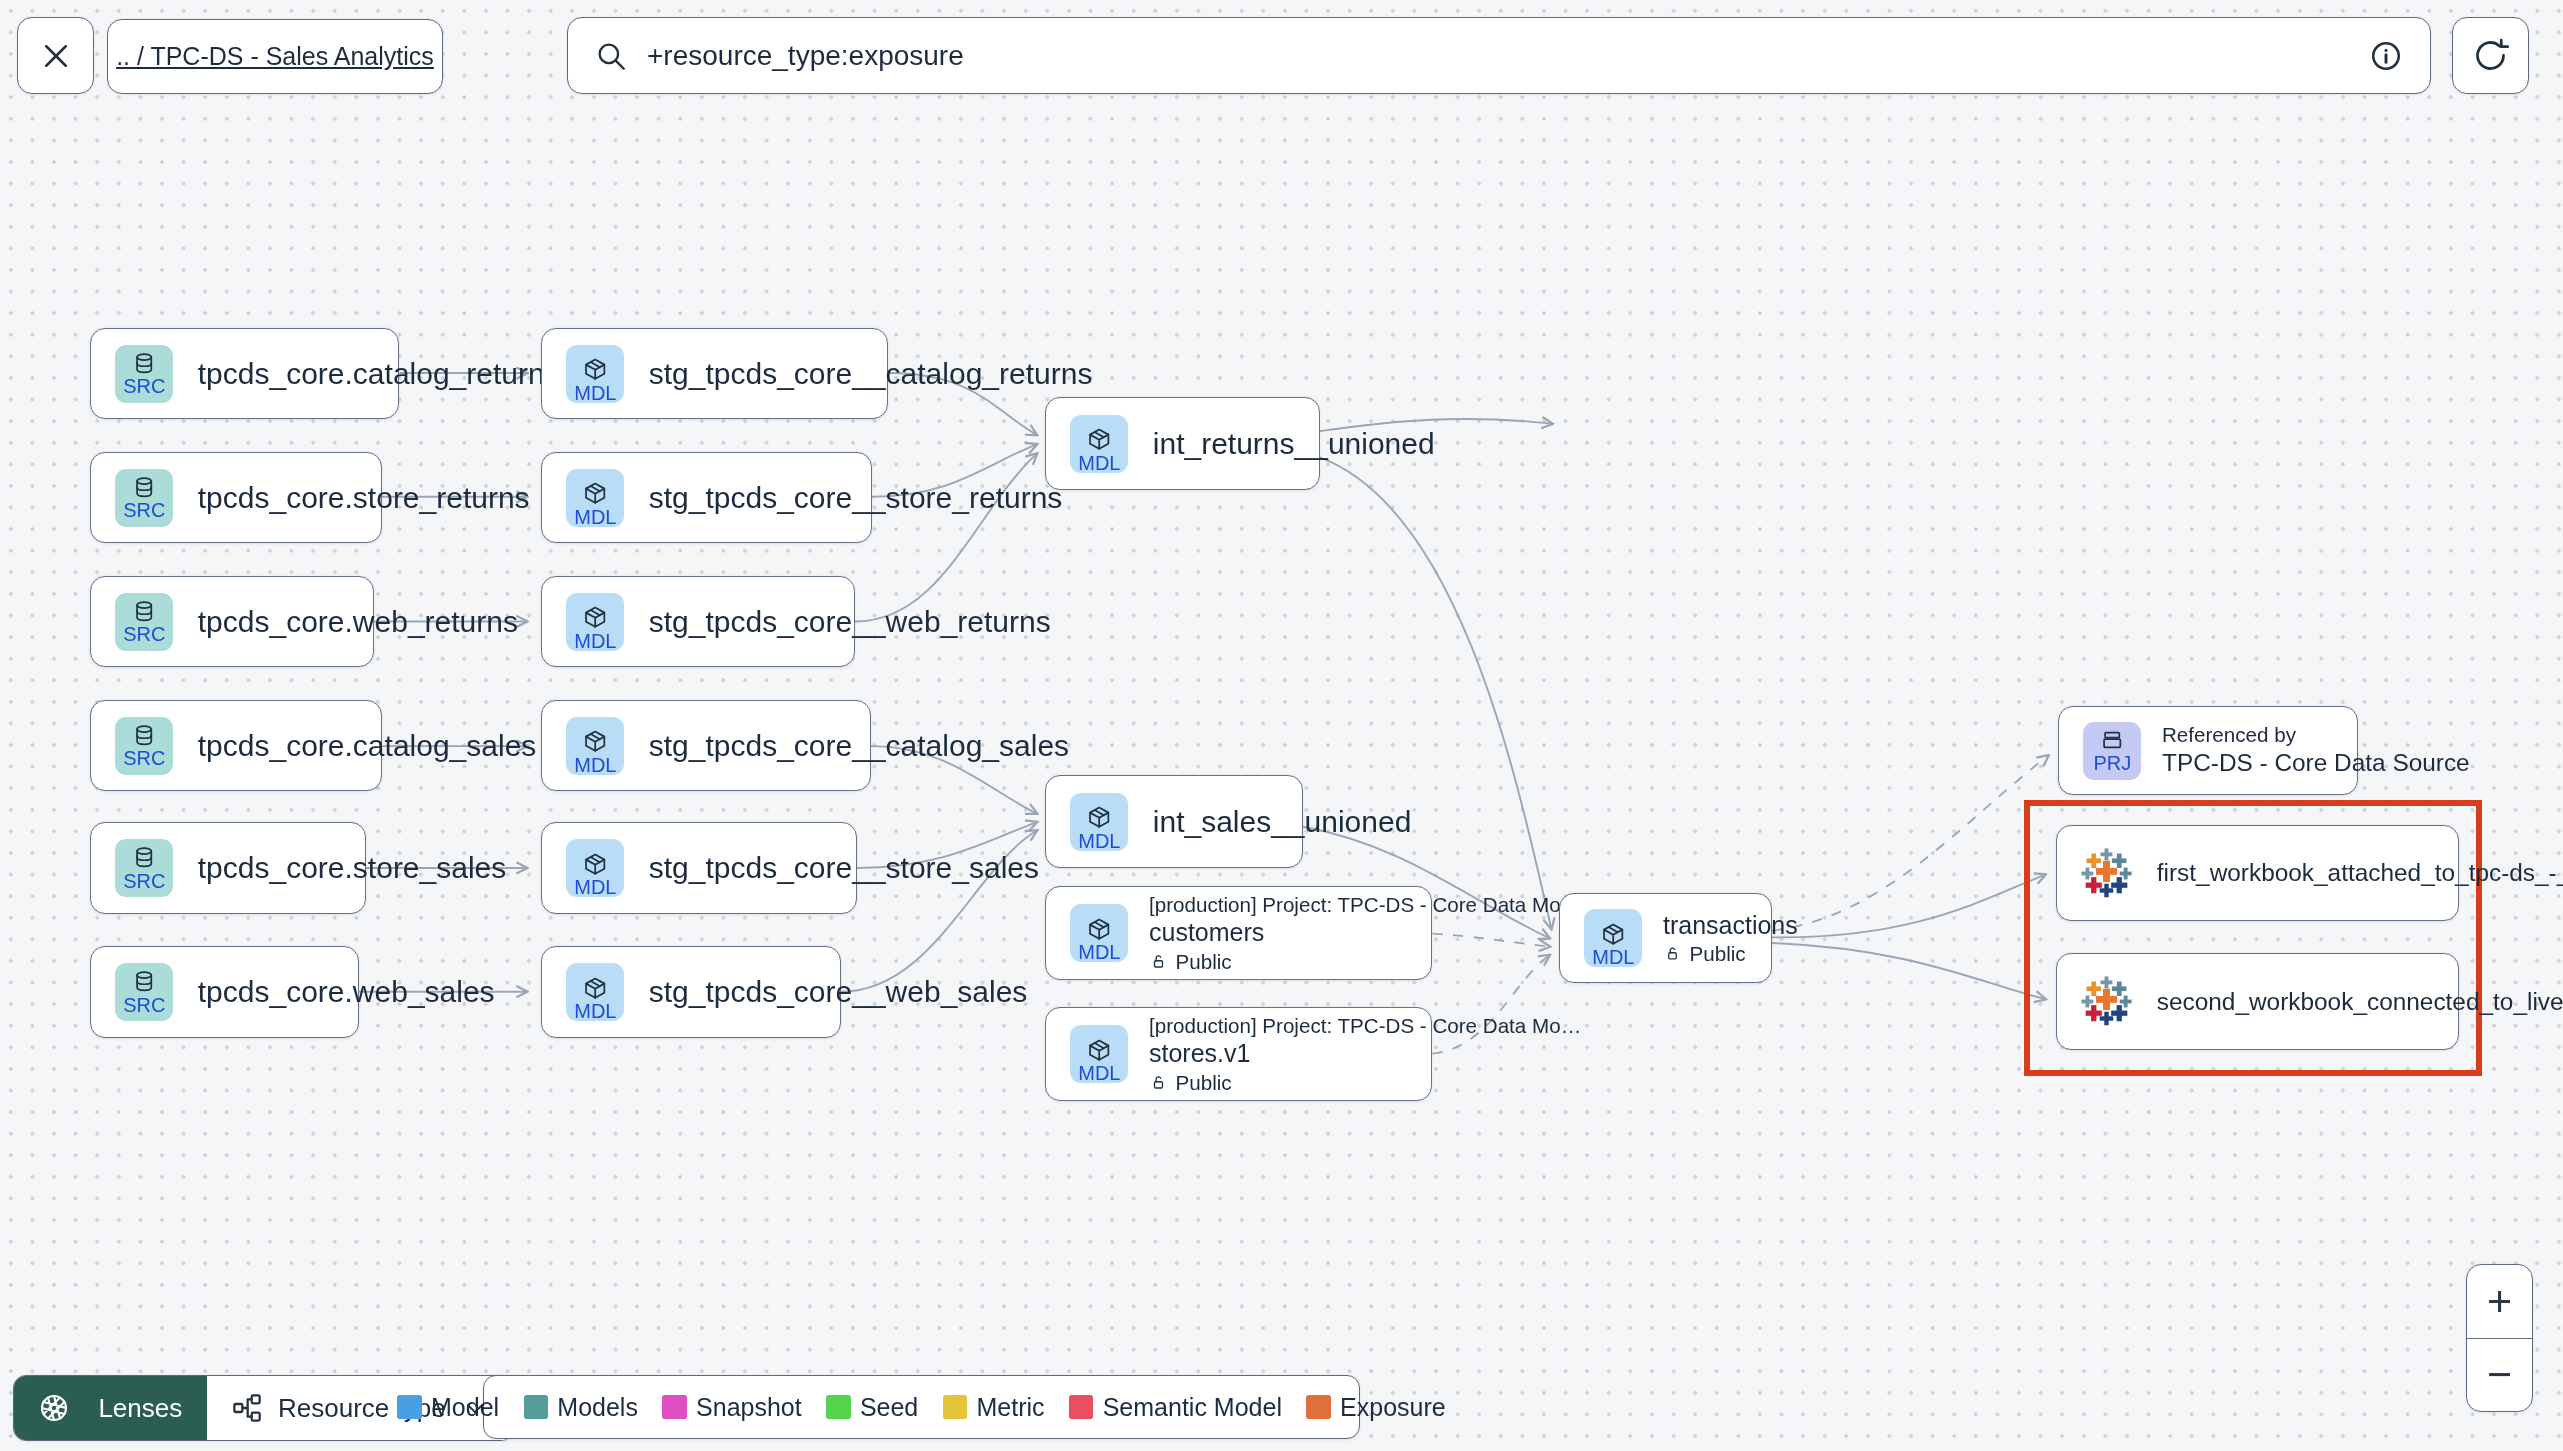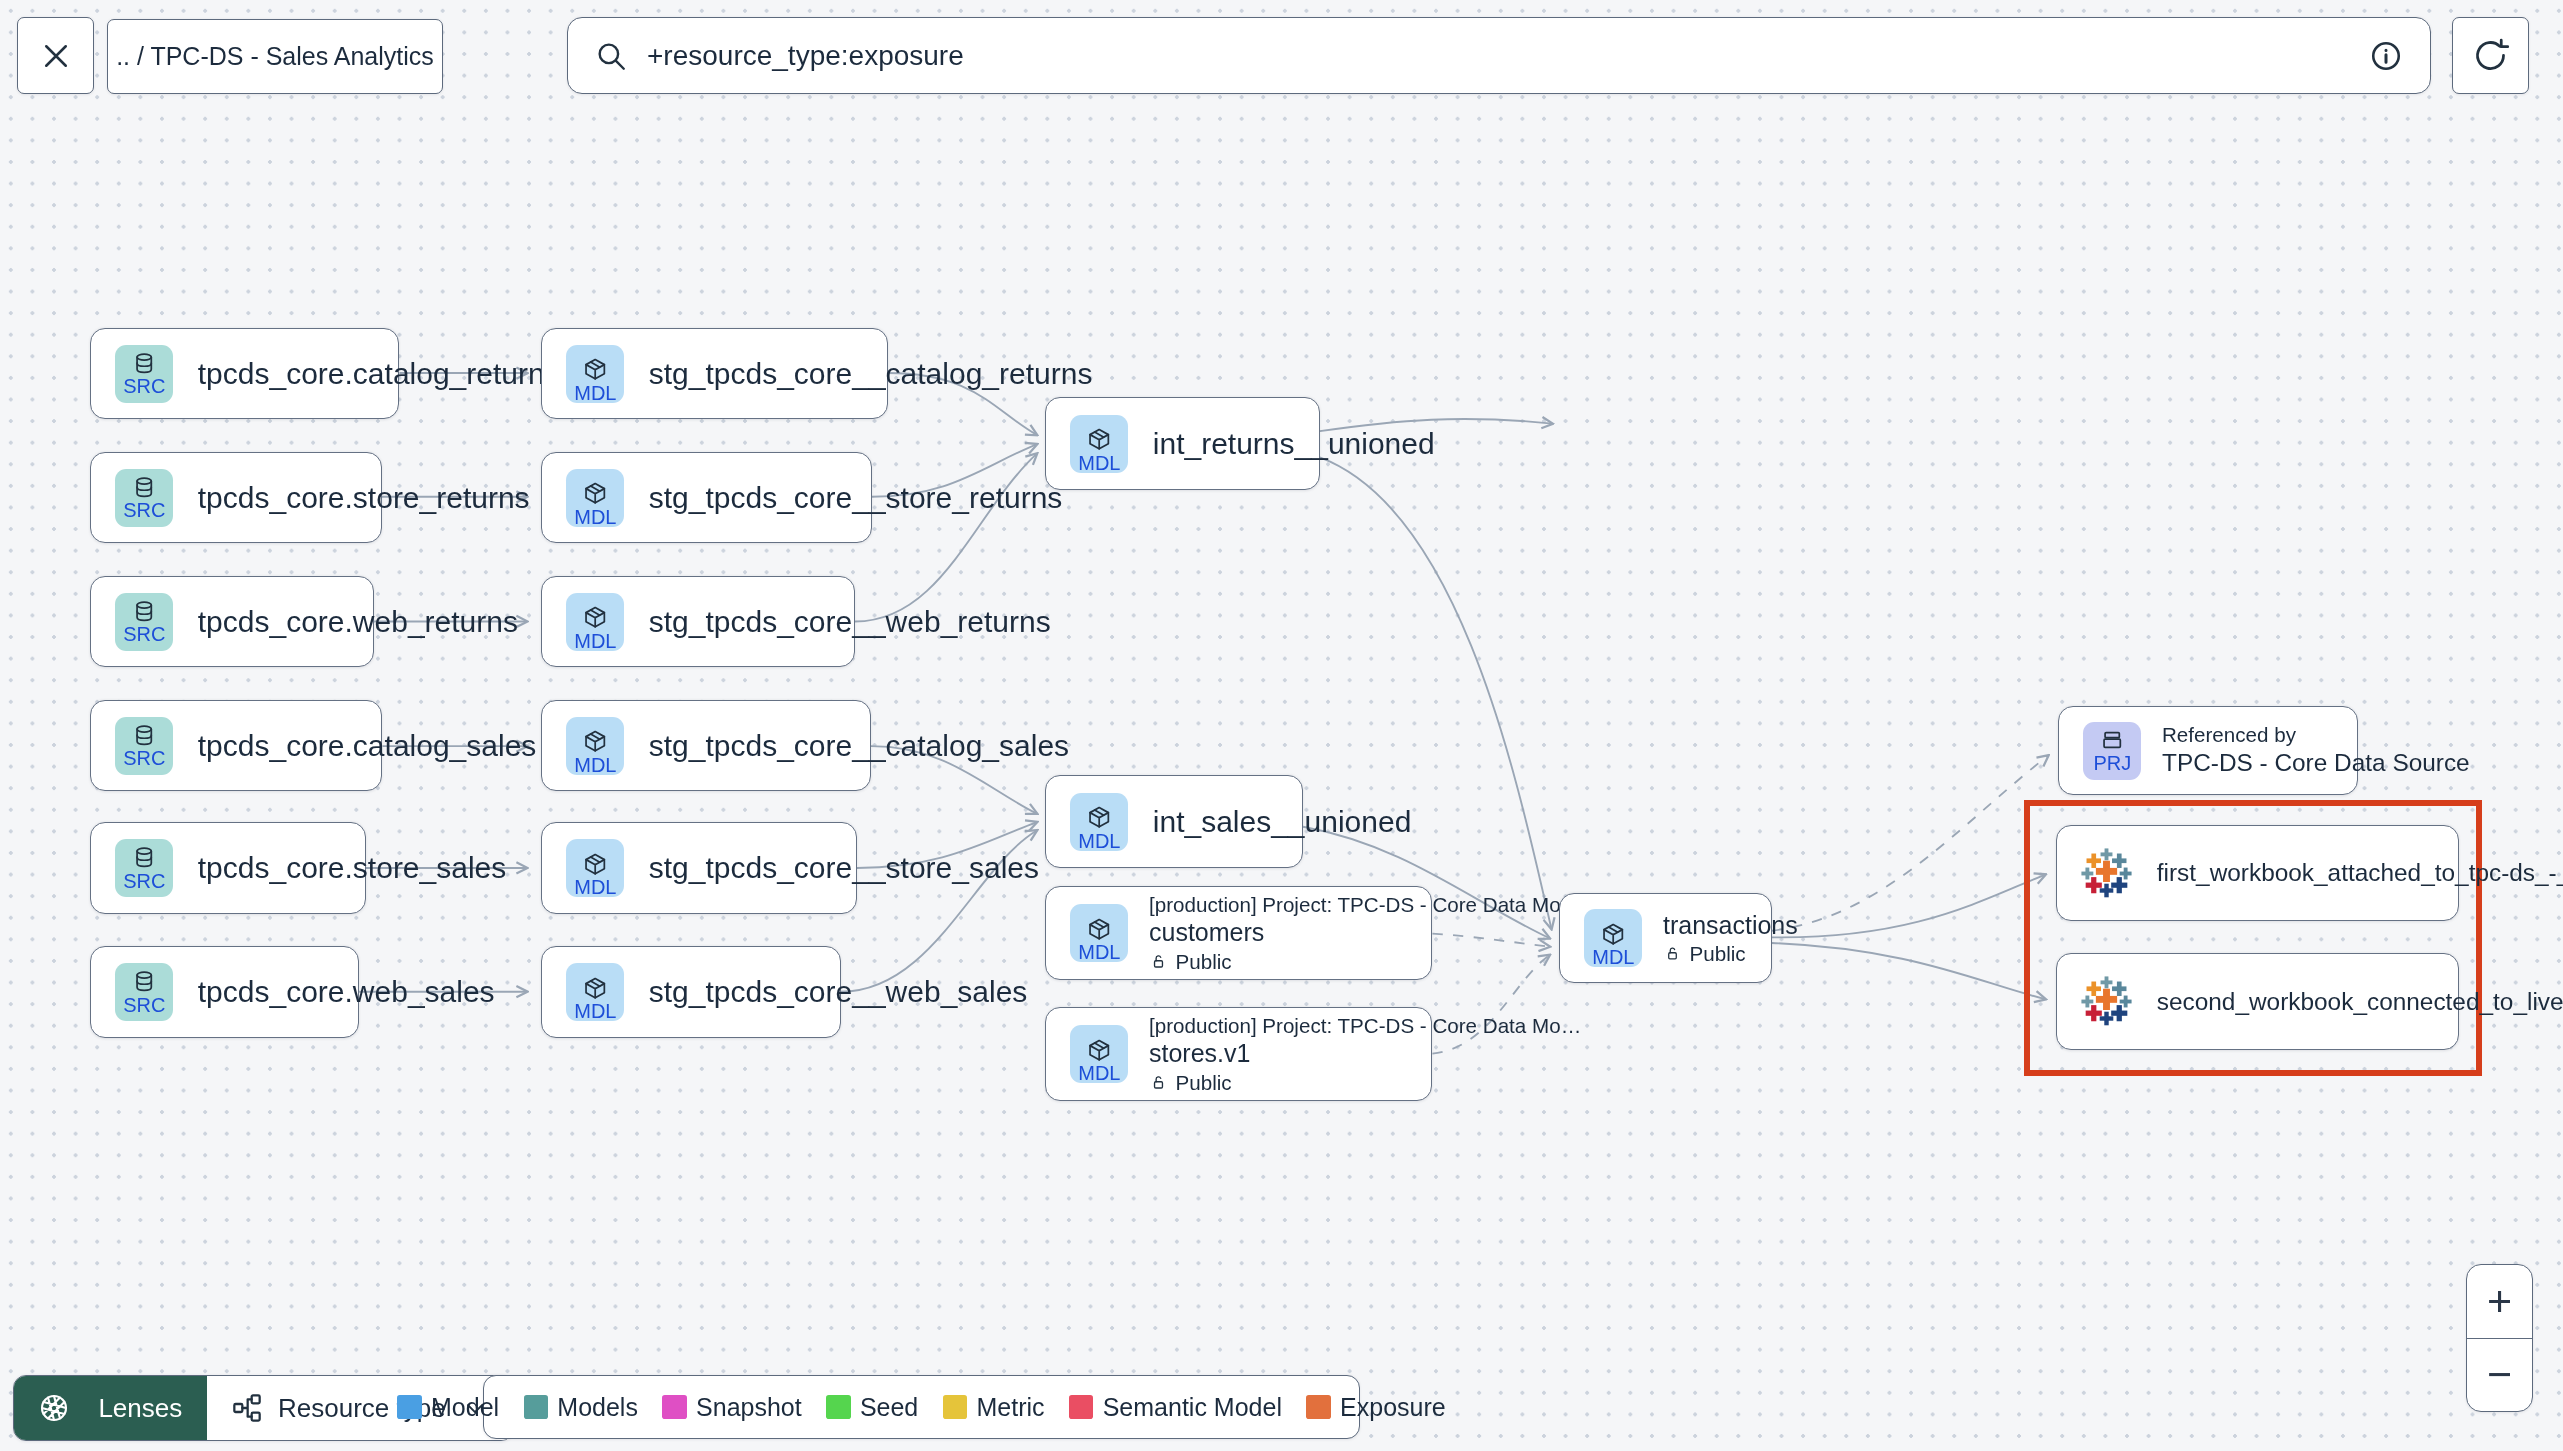".. / TPC-DS - Sales" .btn-sq { border-radius: 7px -> 15px; text-decoration: none -> underline }
